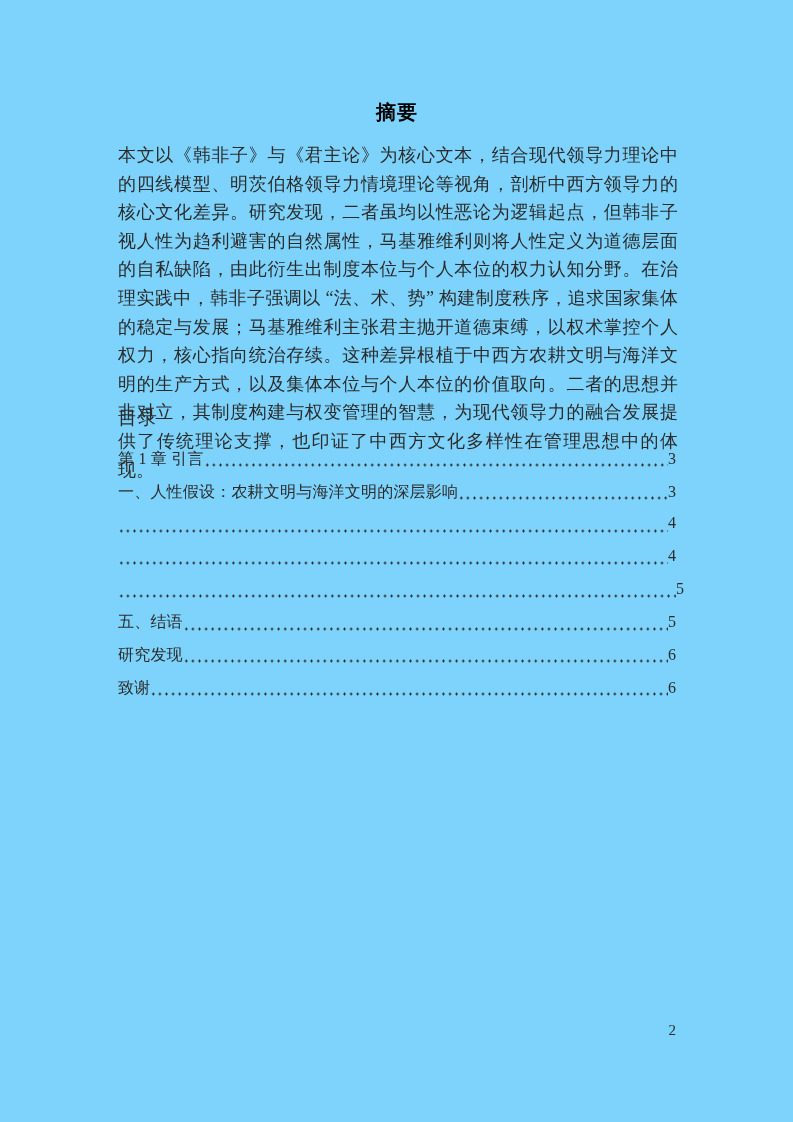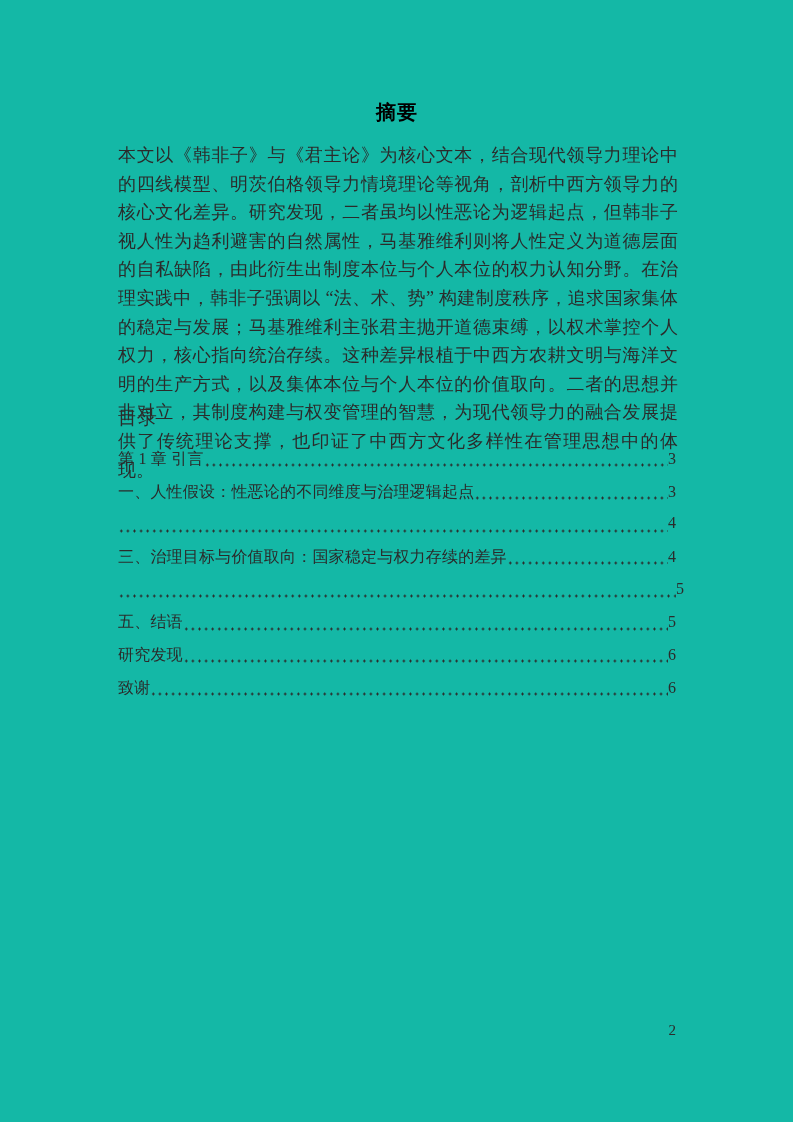"摘要" .page { background: #14b8a6 -> #7dd3fc }
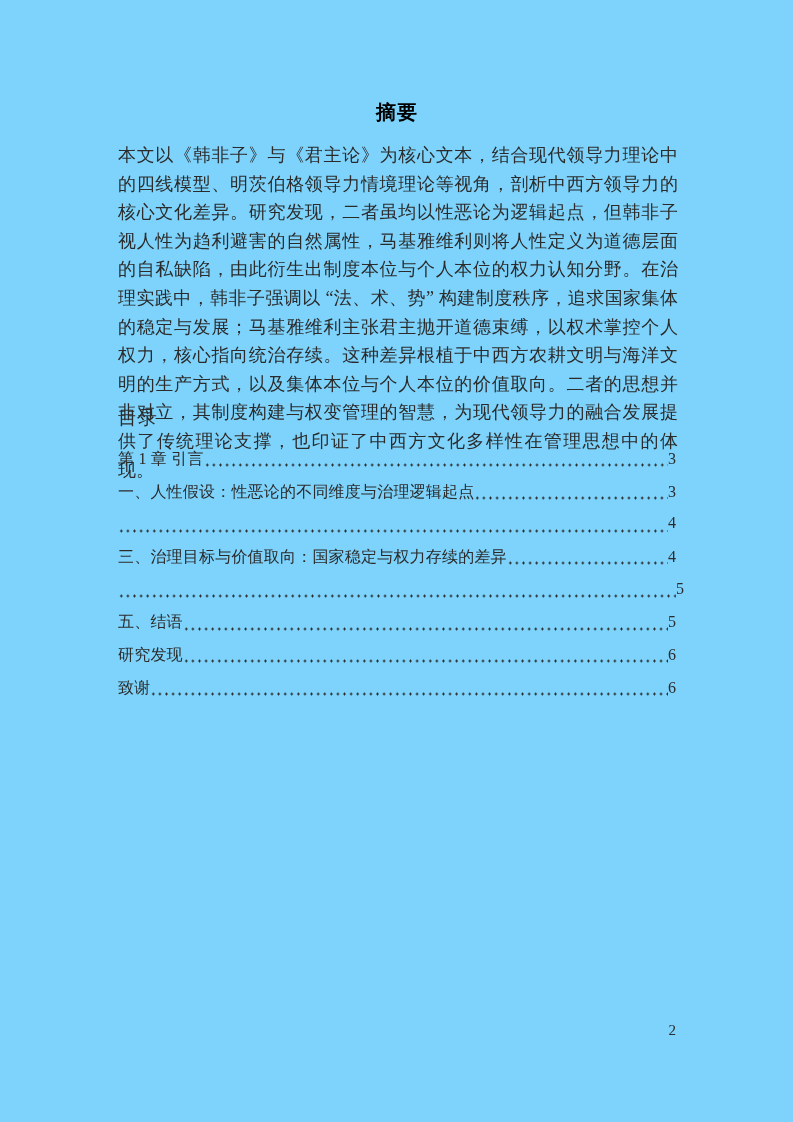"一、人性假设：性恶论的不同维度与治理逻辑起点" span.toc-title { text: 性恶论的不同维度与治理逻辑起点 -> 农耕文明与海洋文明的深层影响 }
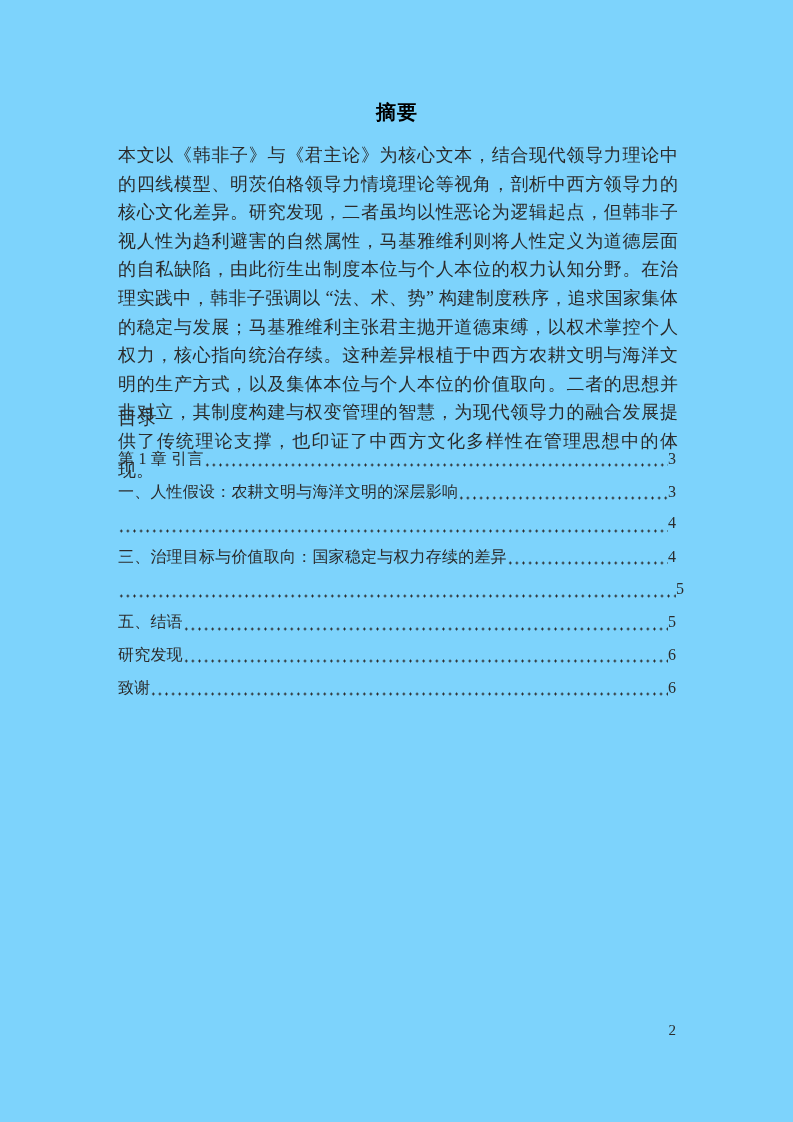"三、治理目标与价值取向：国家稳定与权力存续的差异" span.toc-title { html: <span>三、治理目标与价值取向：国家稳定与权力存续的差异</span> -> none }
